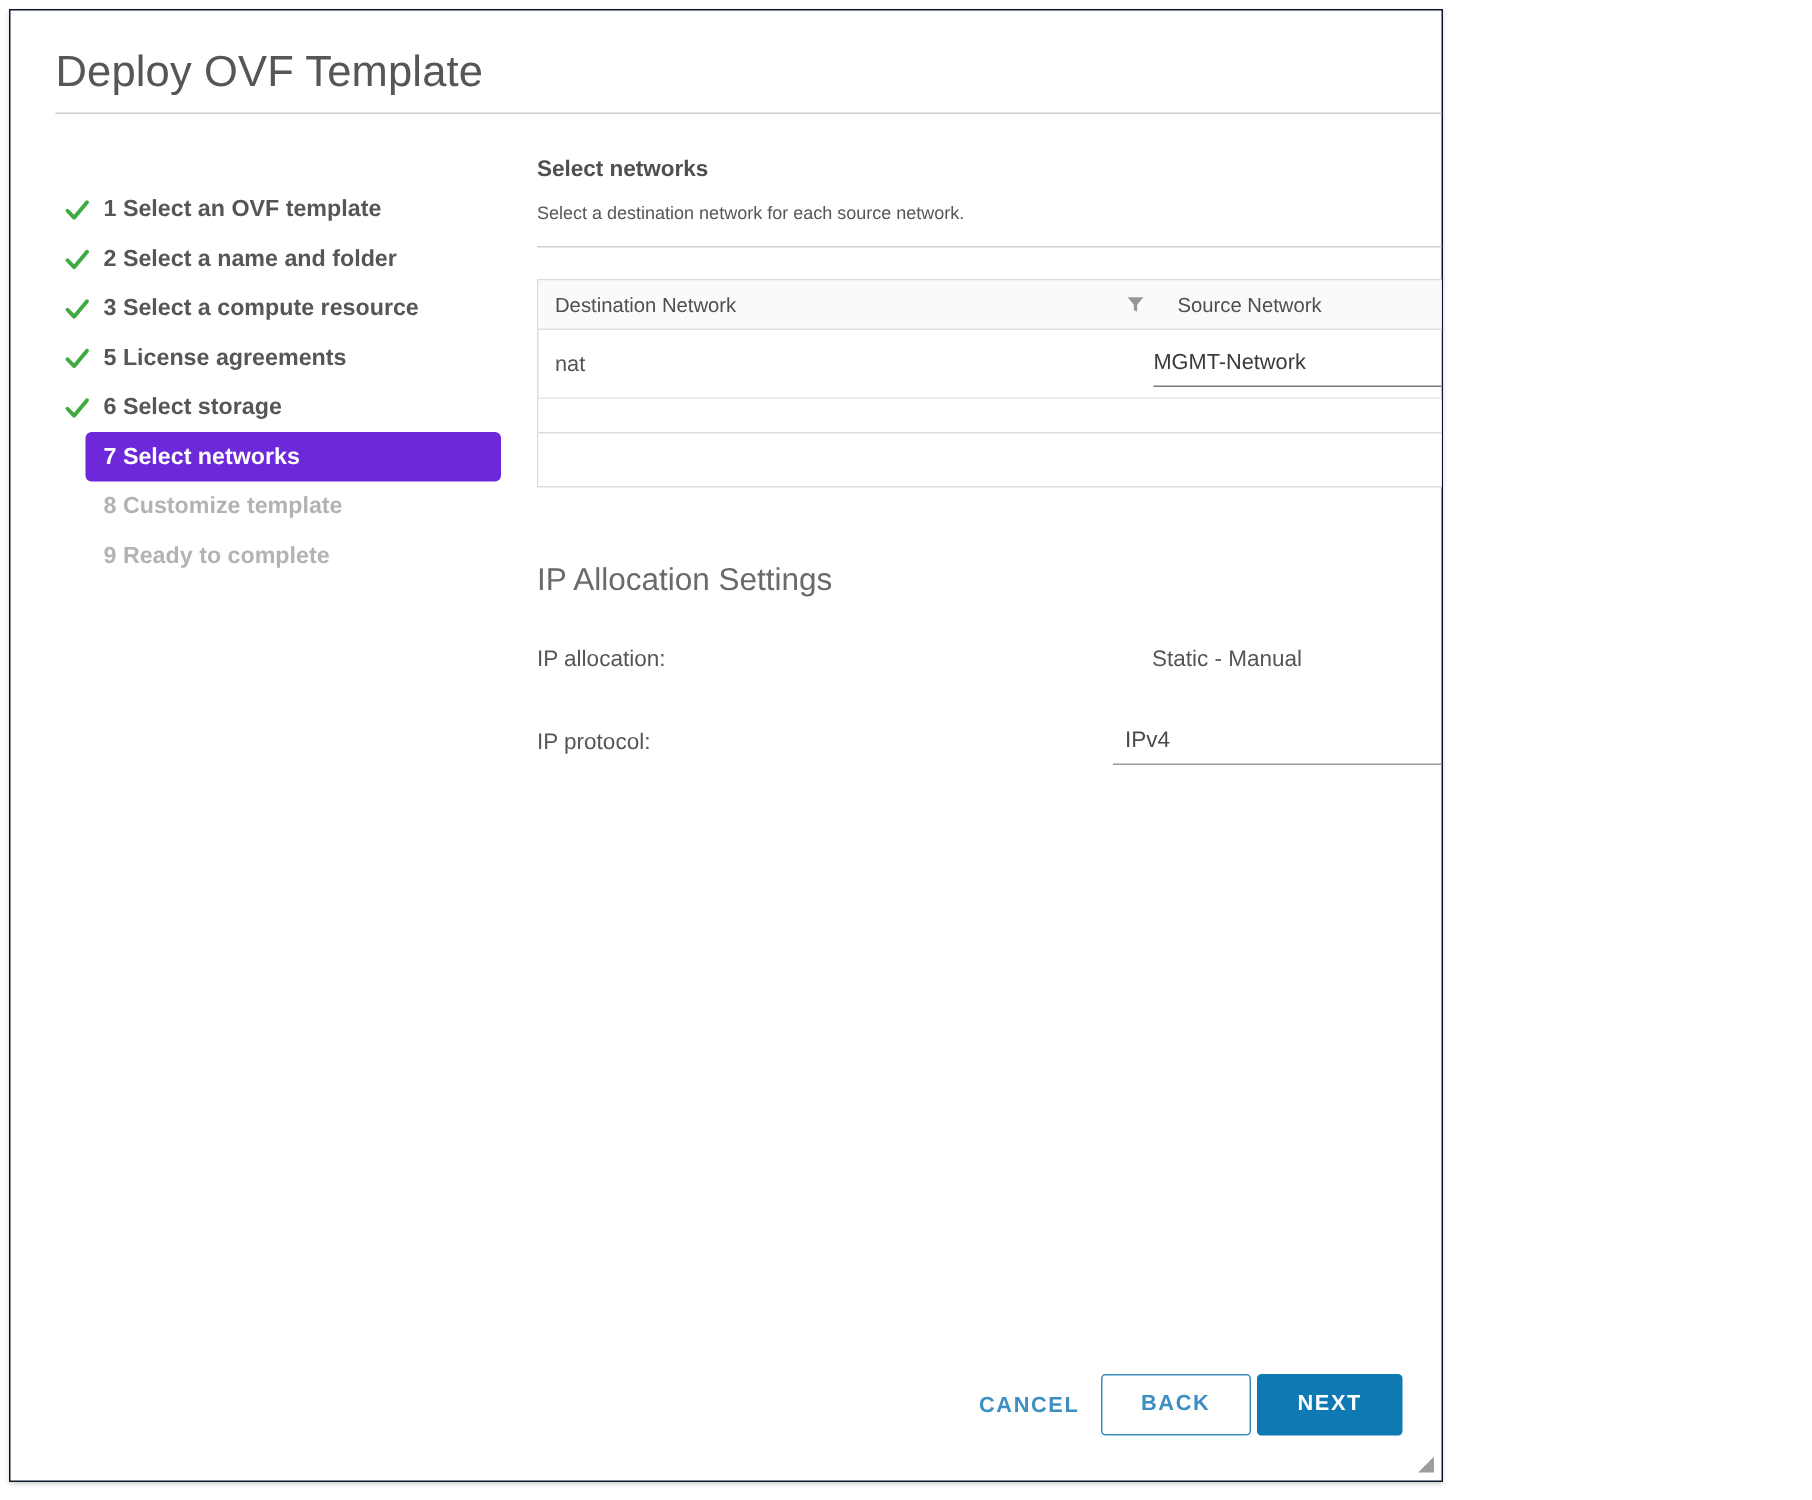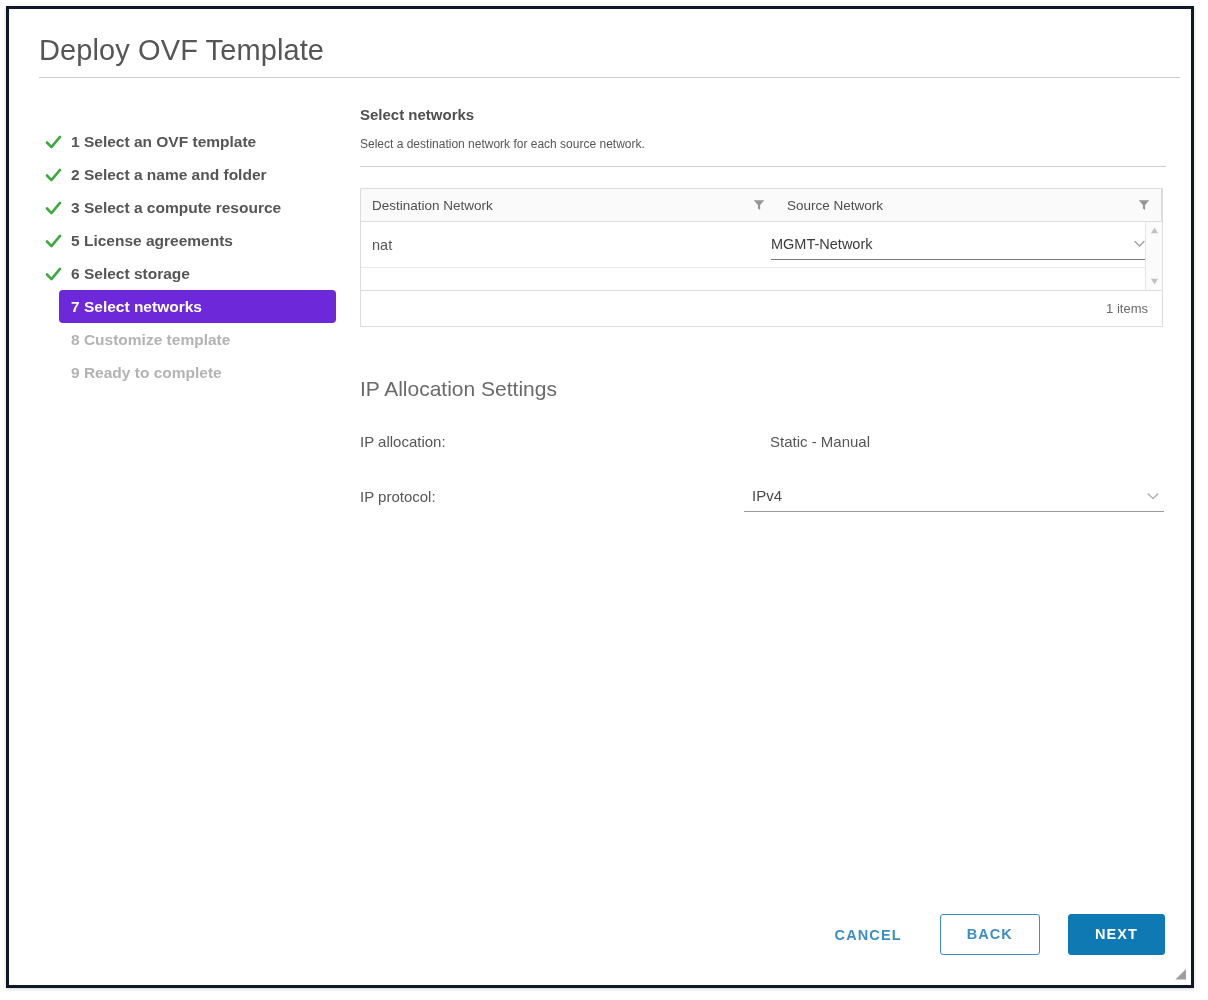"Deploy OVF Template" .window { border: 3px solid #0f172a -> 1px solid #0f172a; width: 1188px -> 956px }
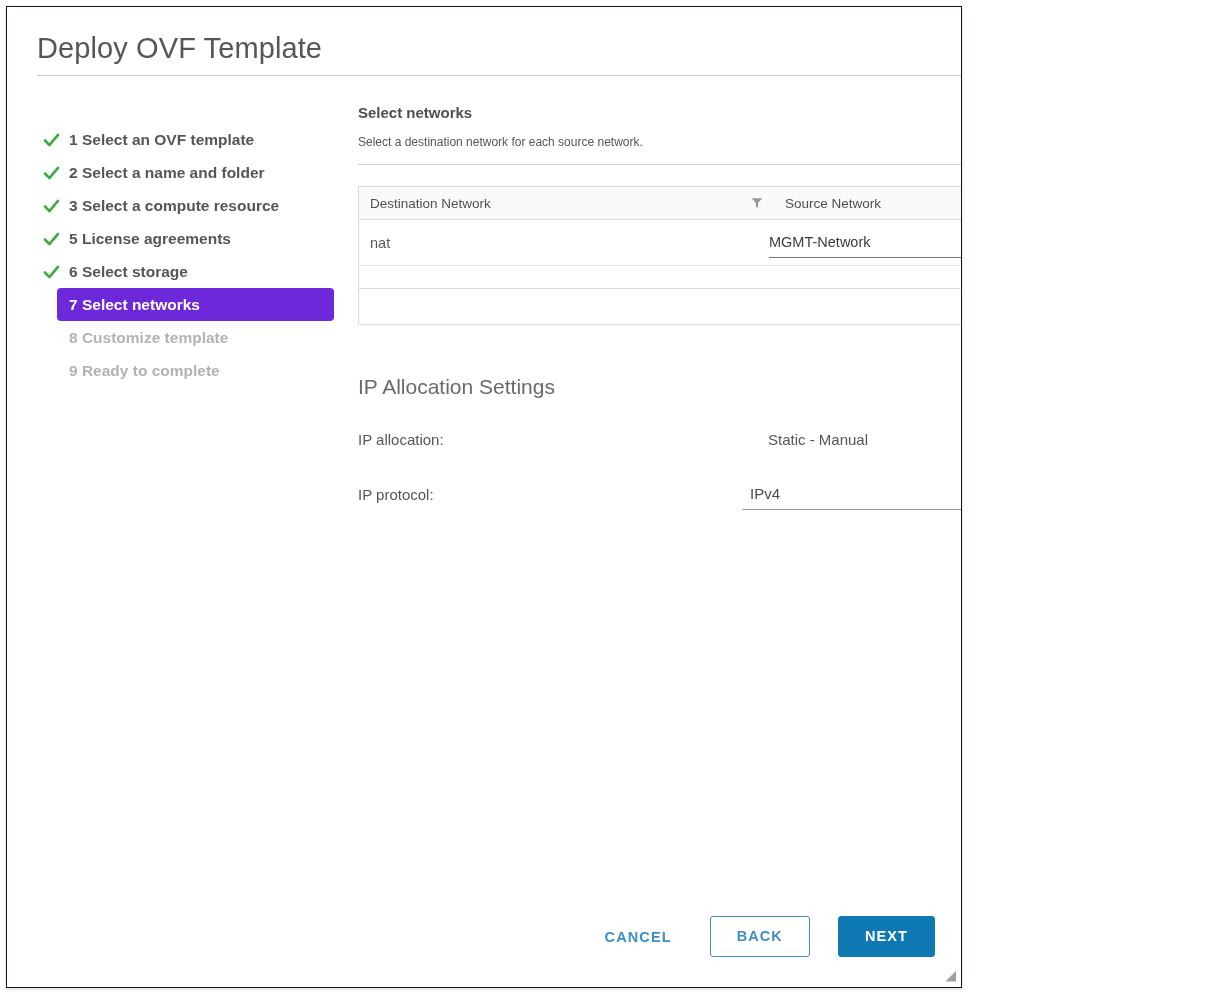"CANCEL" .footer { gap: 28px -> 4px }
